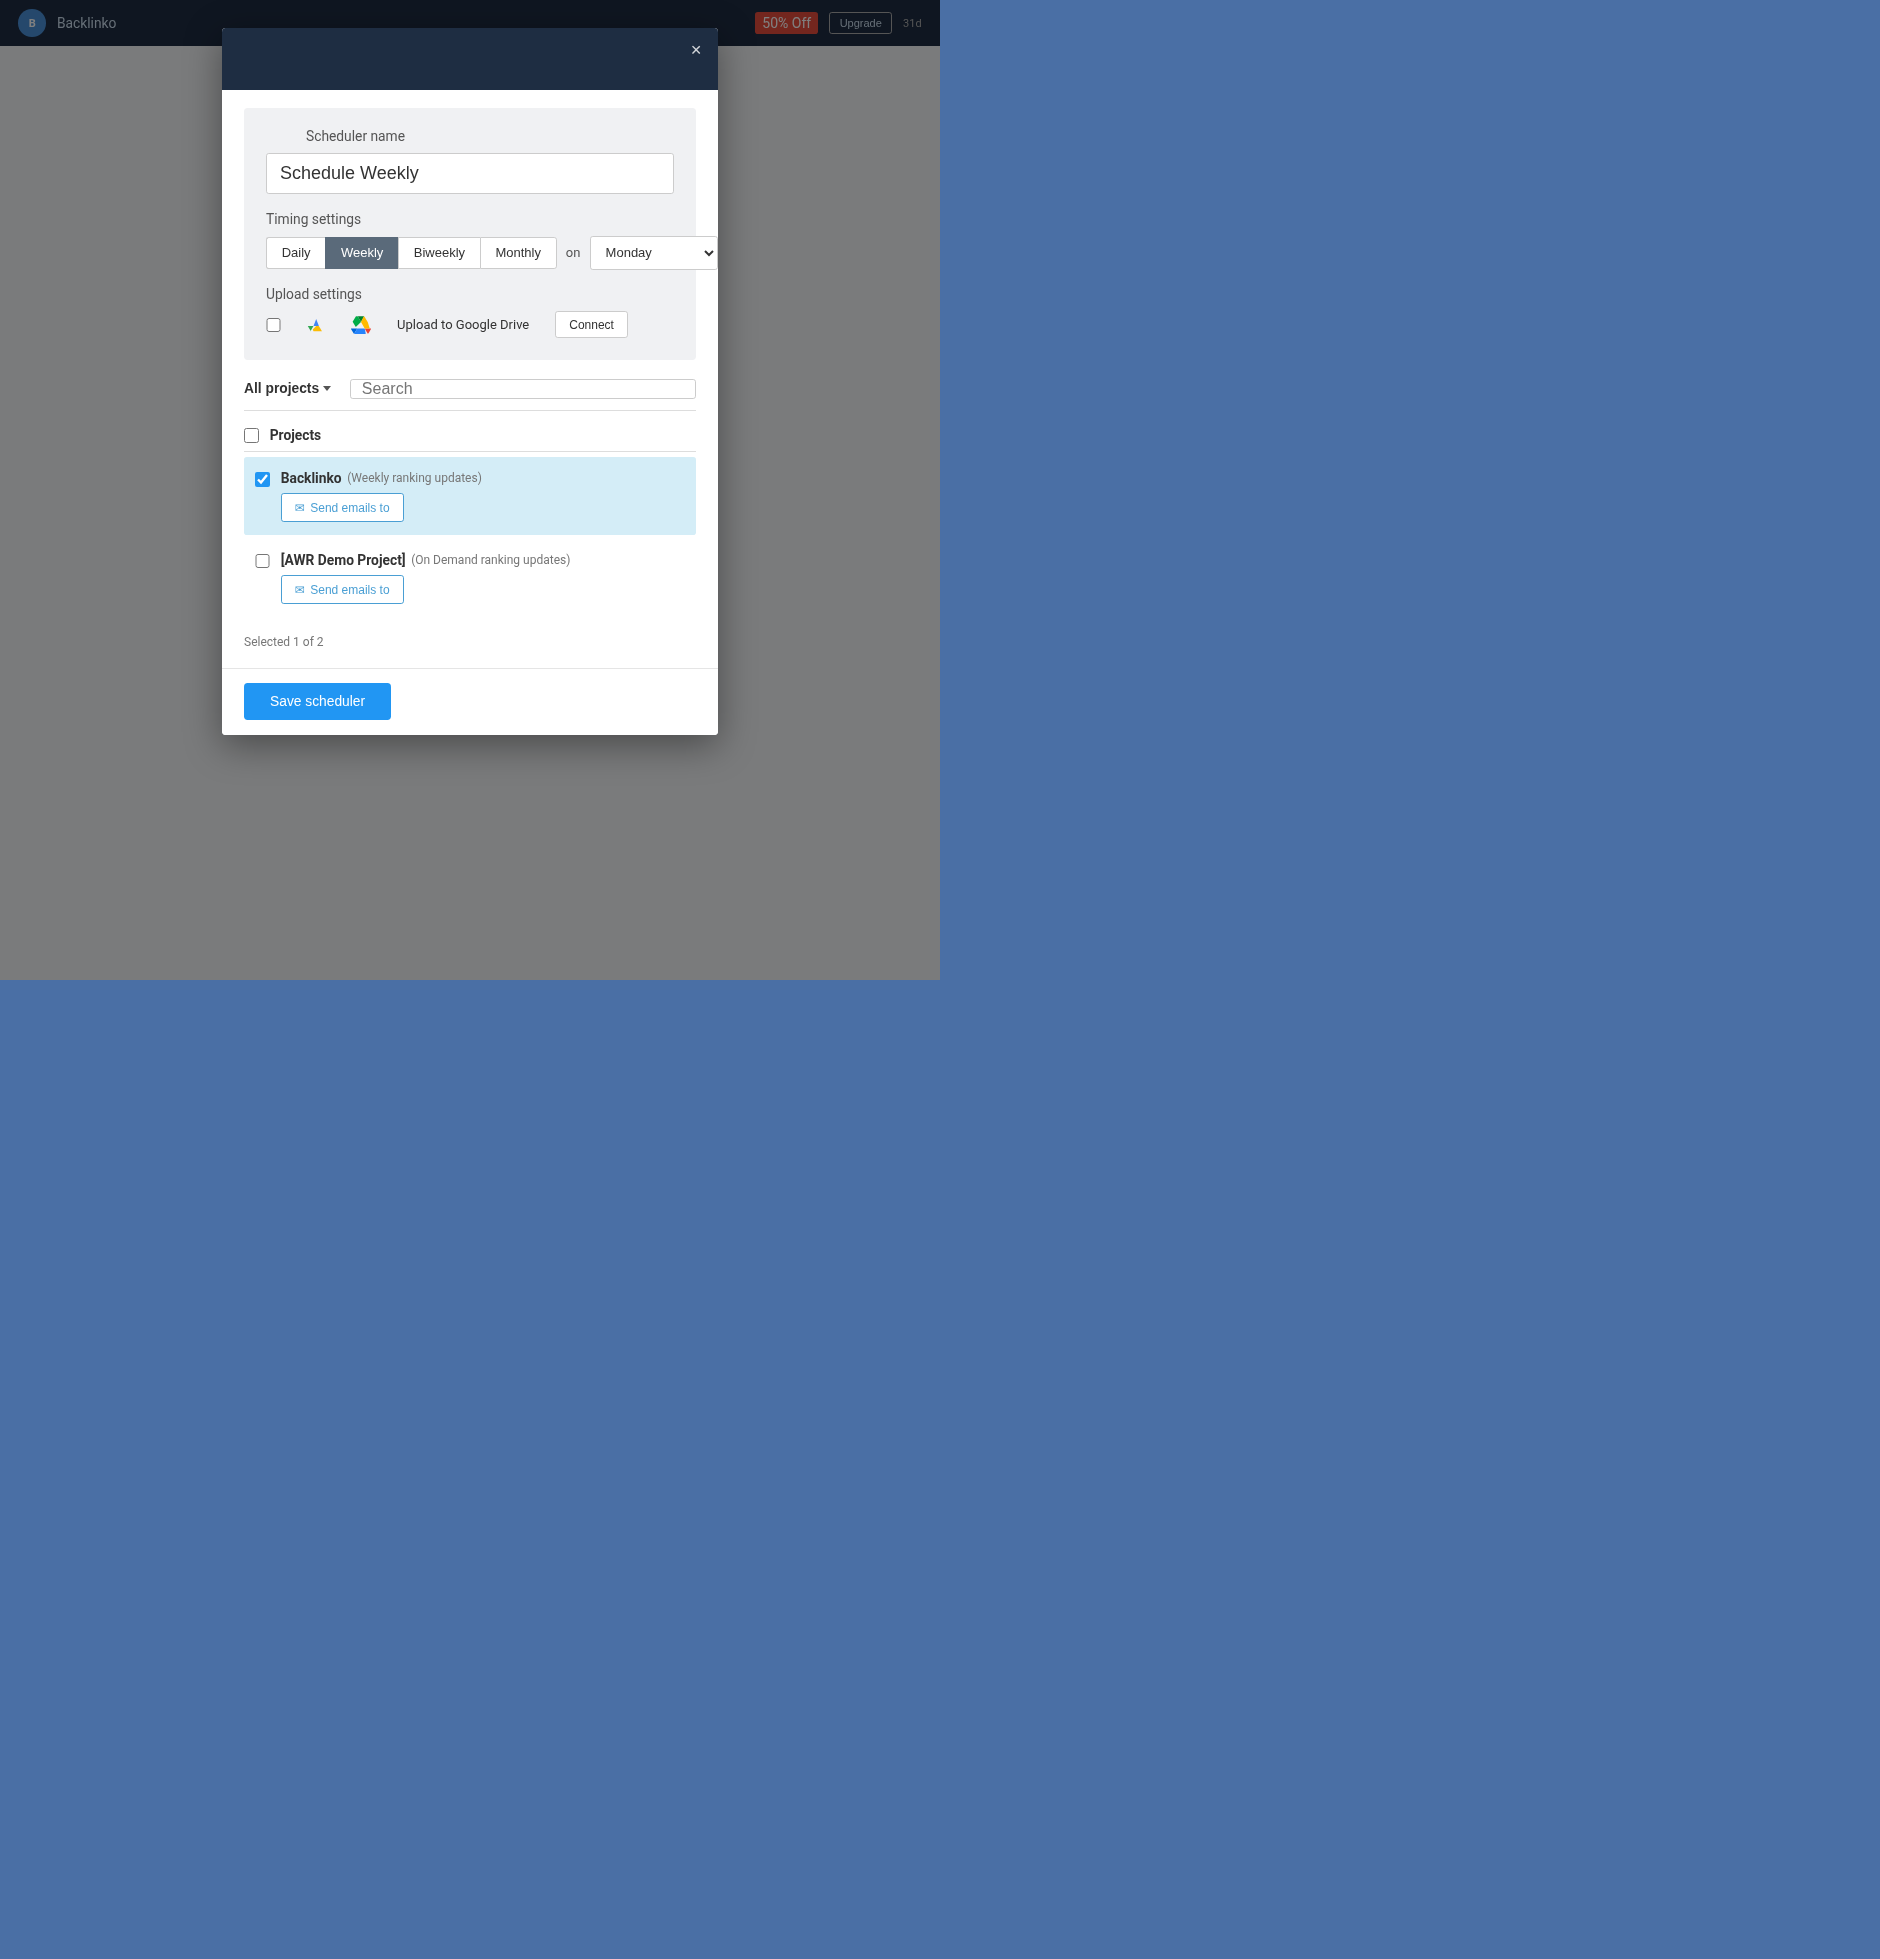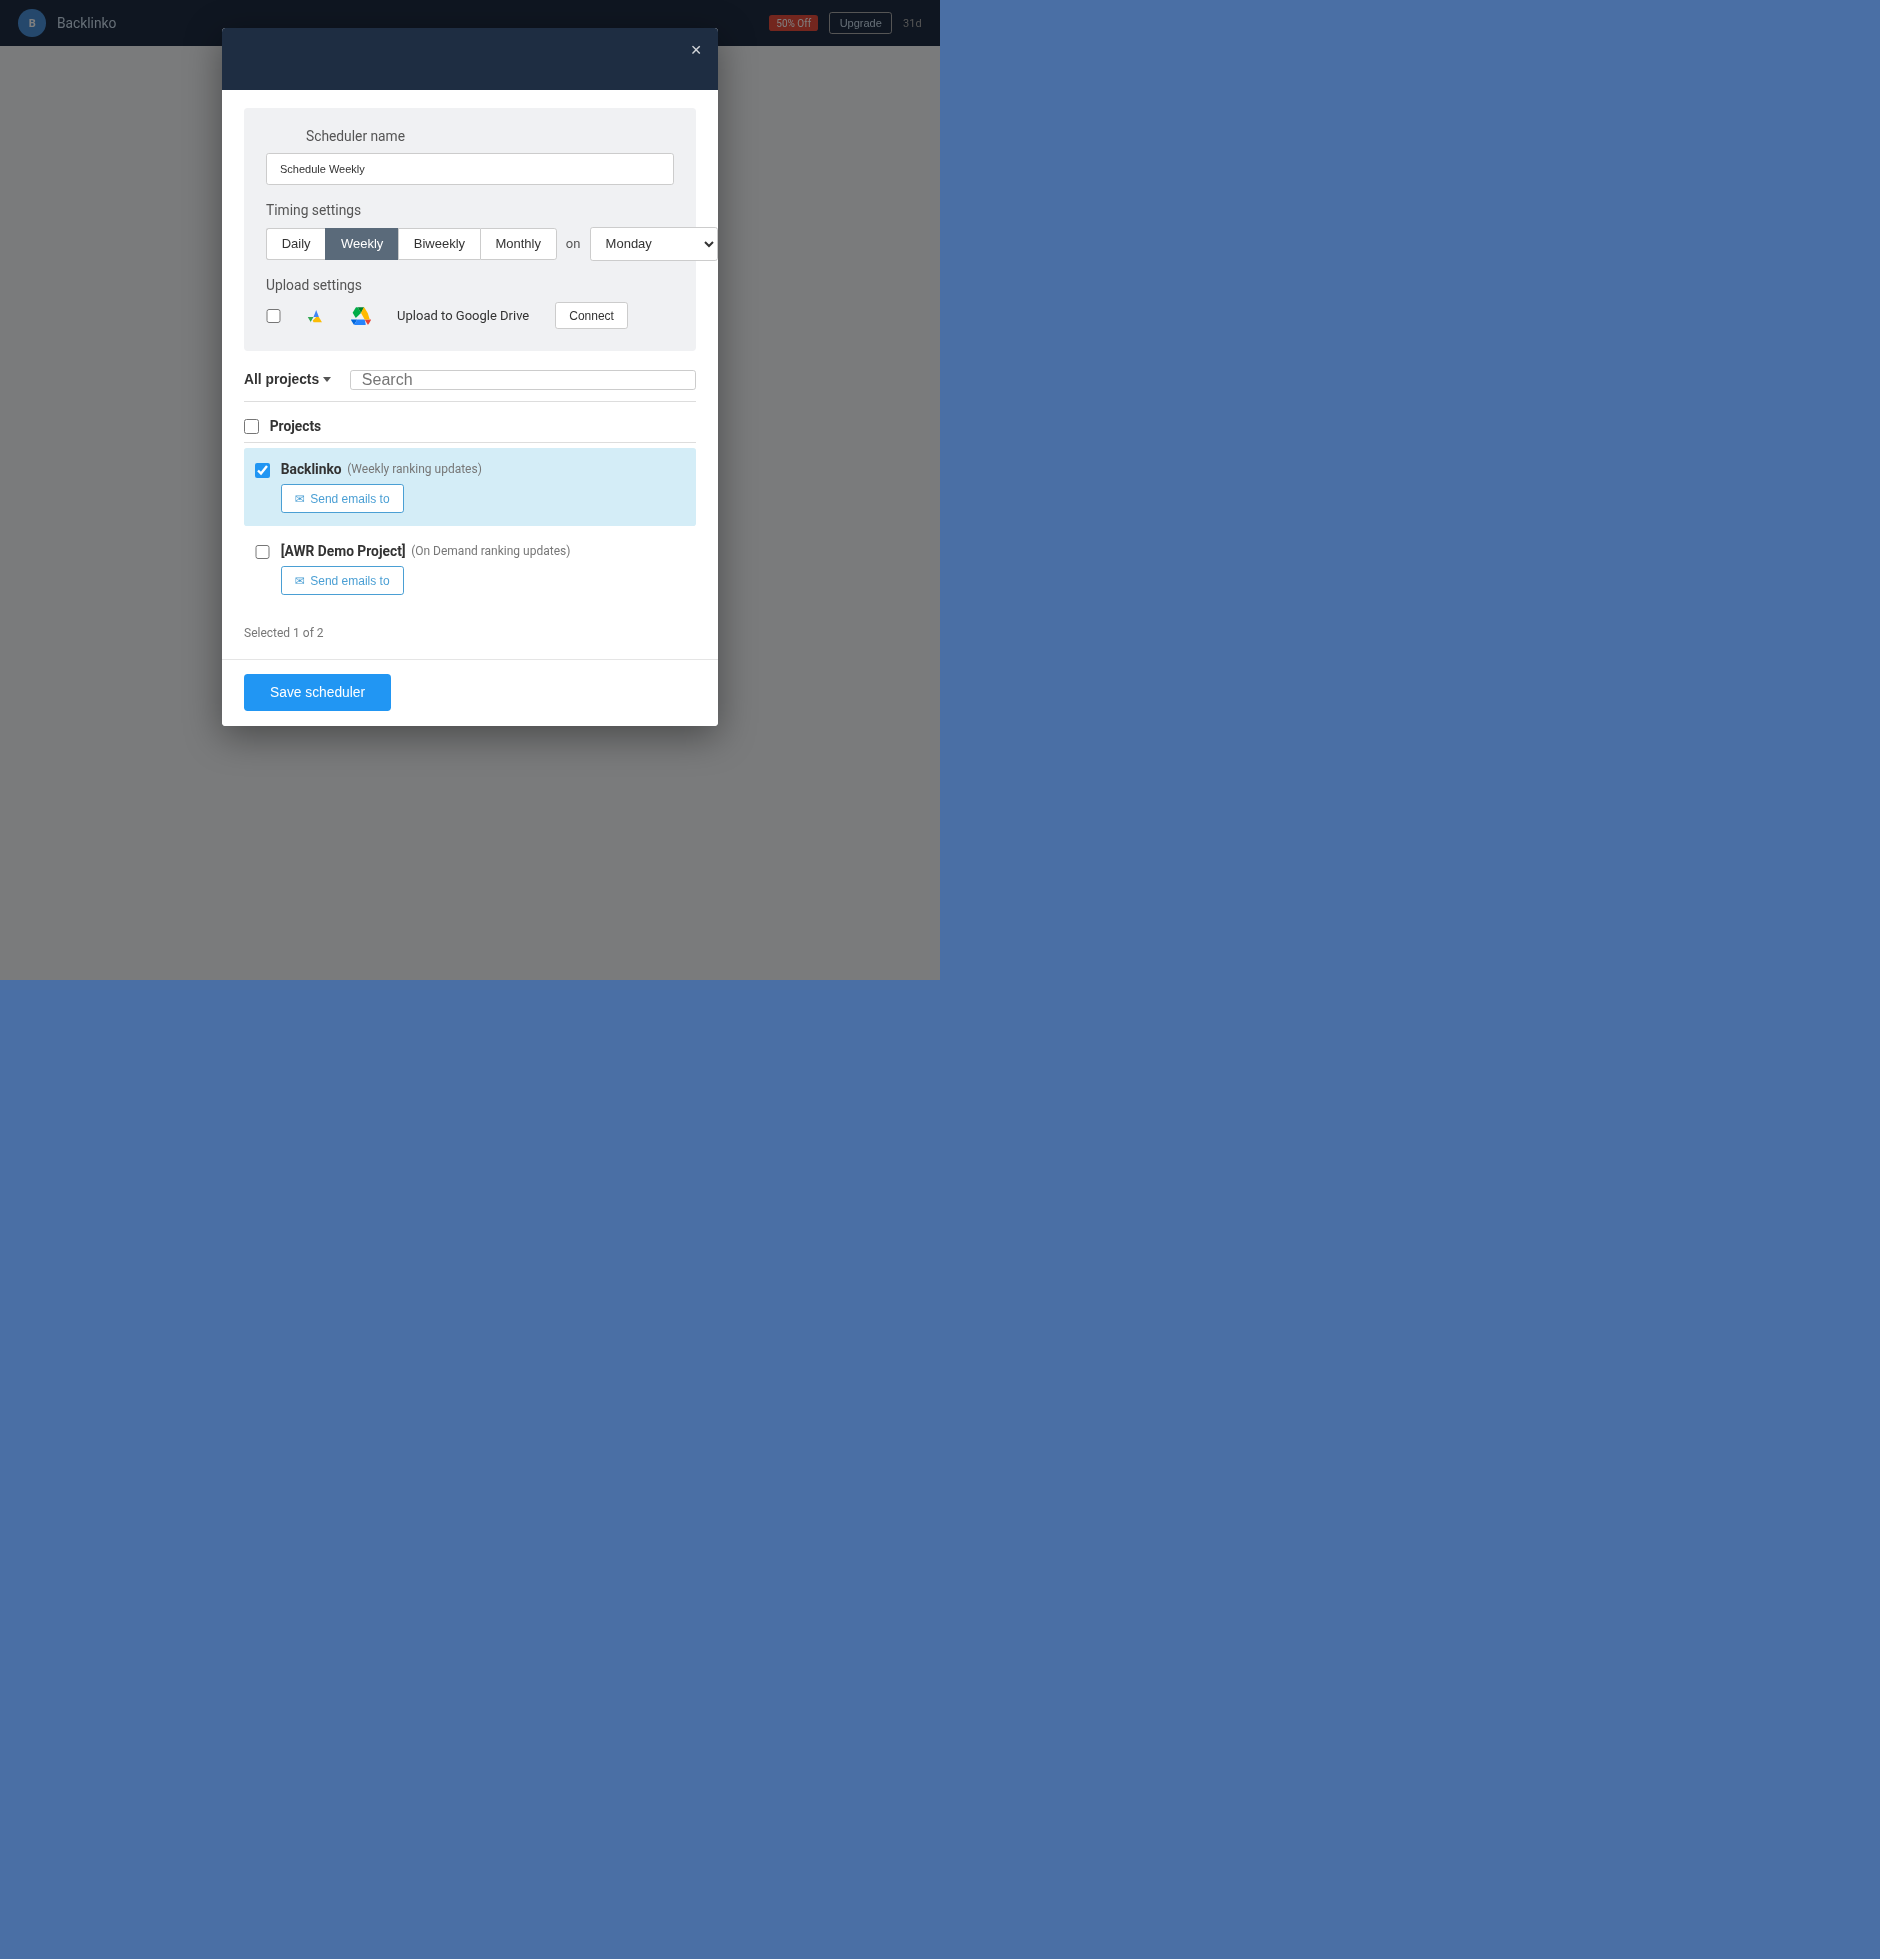"50% Off" .bg-badge { font-size: 10px -> 14px }
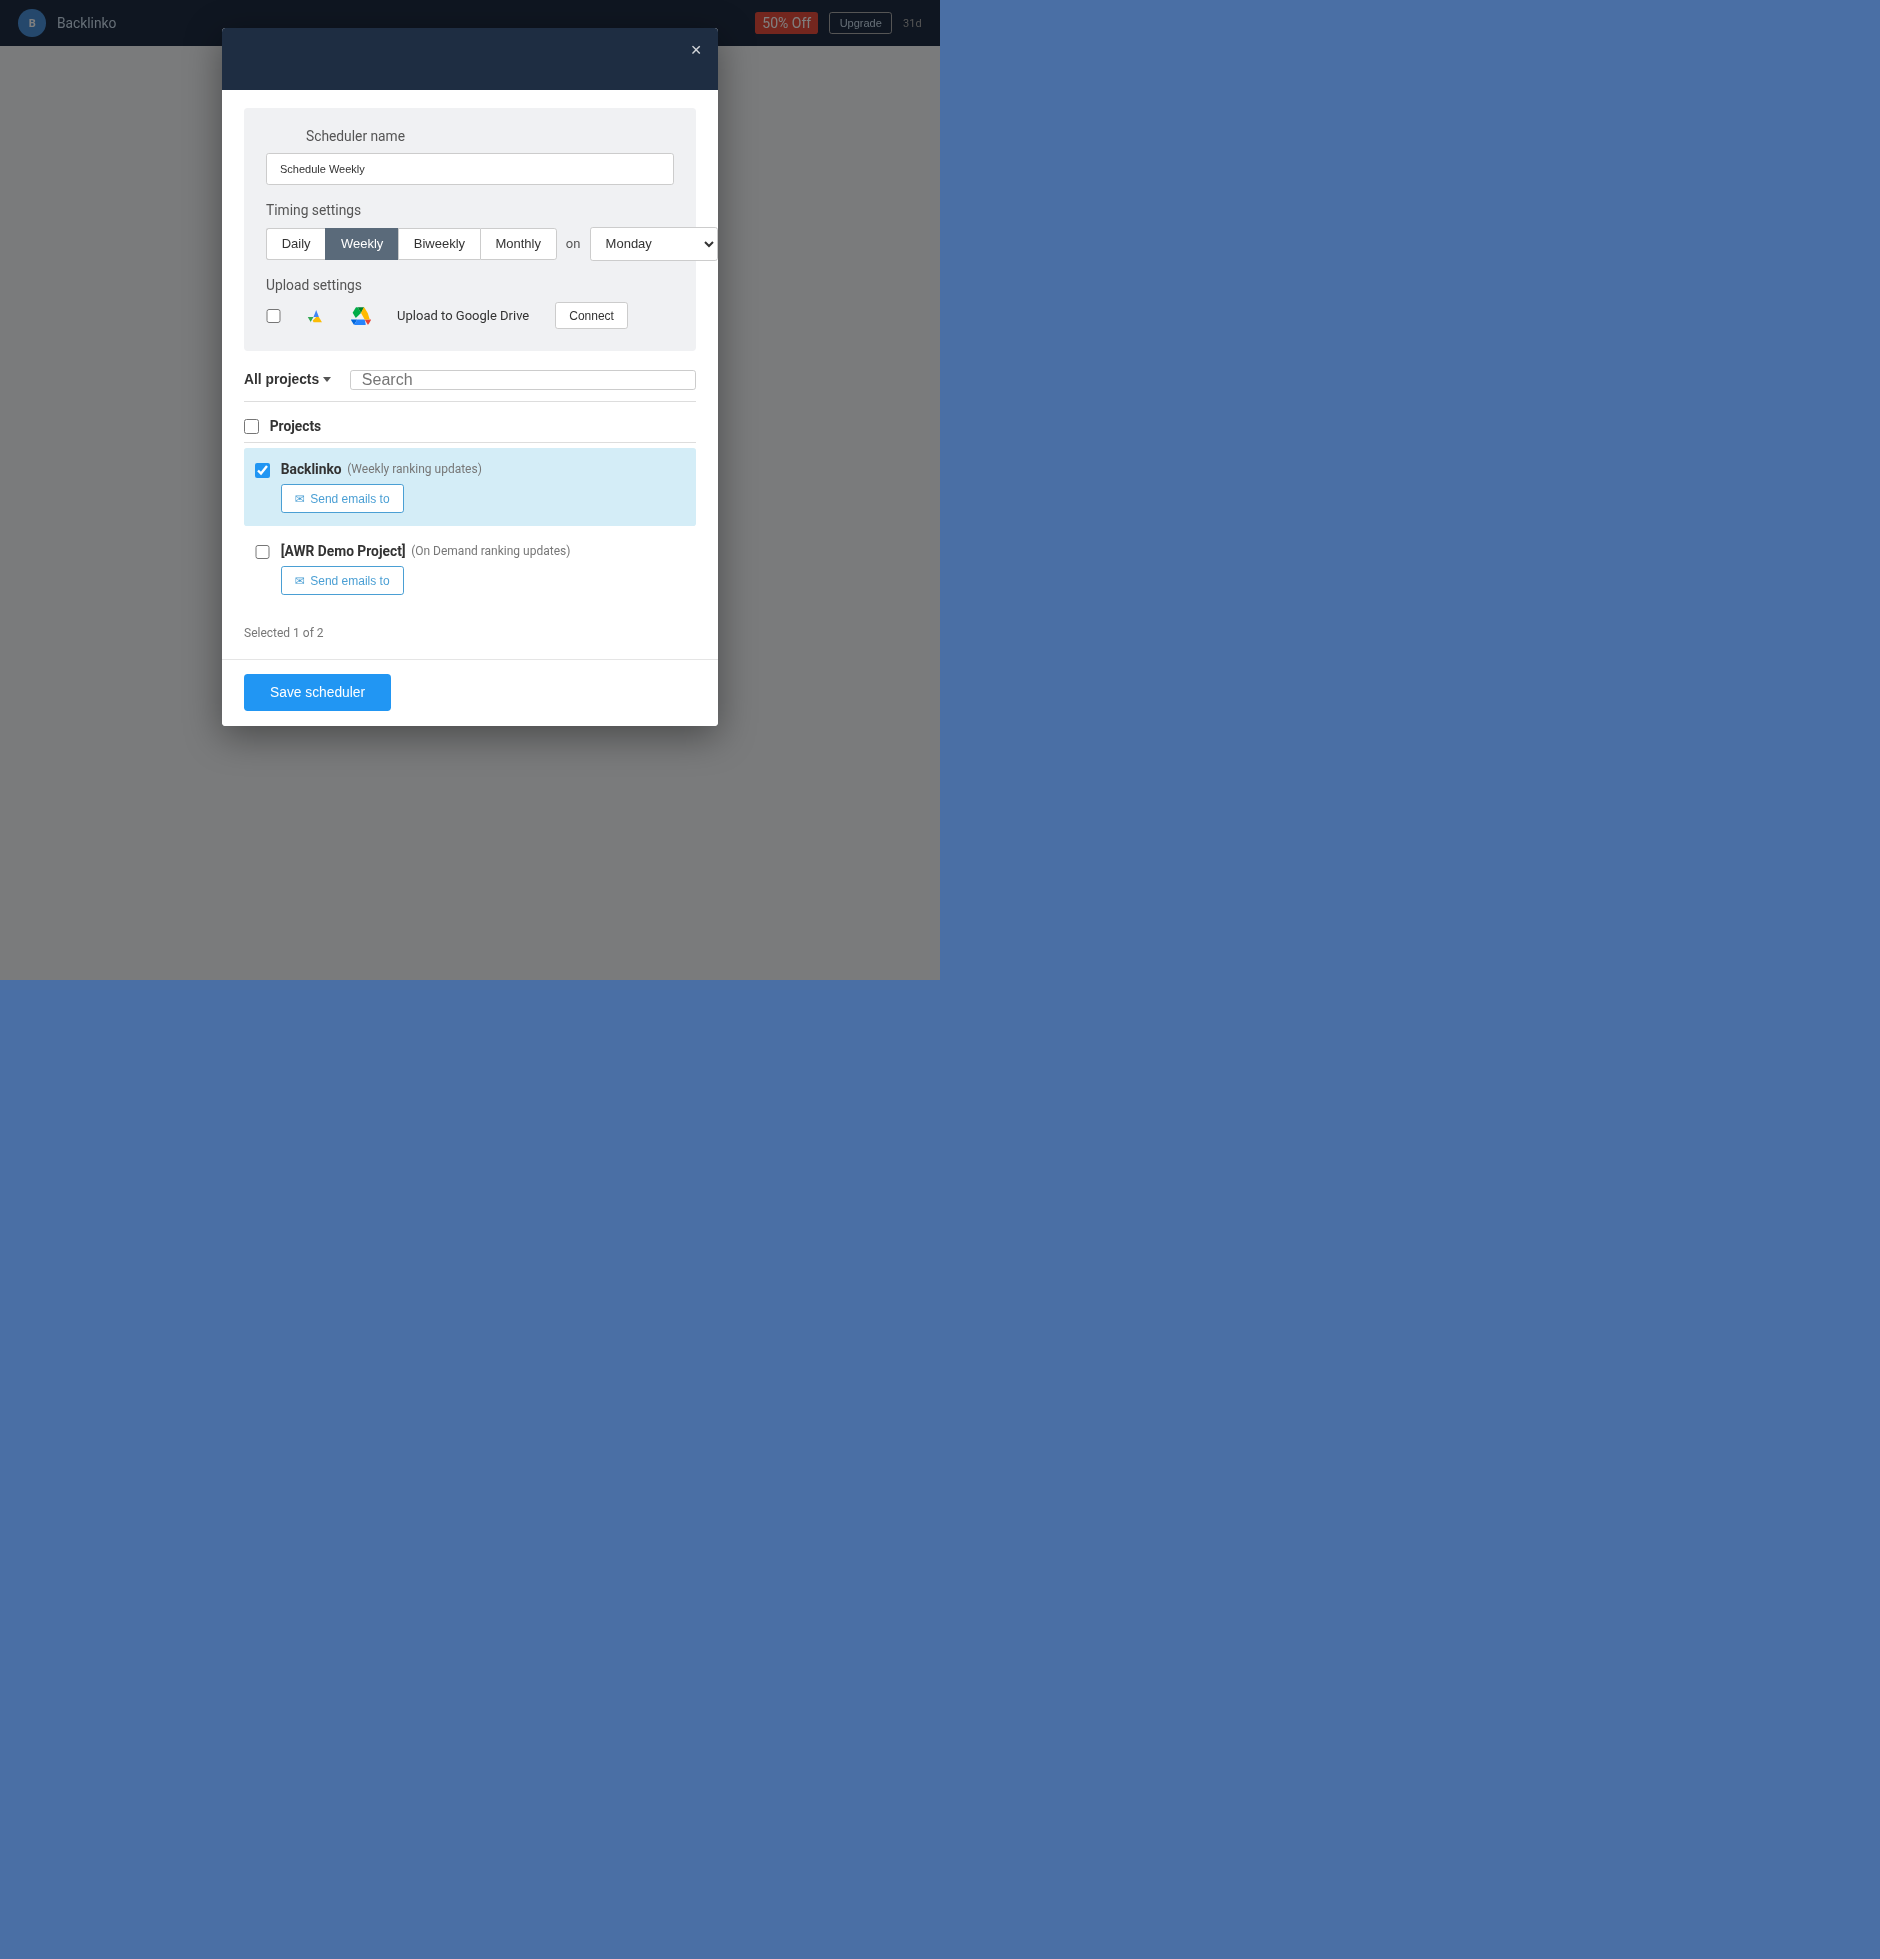"Schedule Weekly" .scheduler-name-input { font-size: 11px -> 18px }
